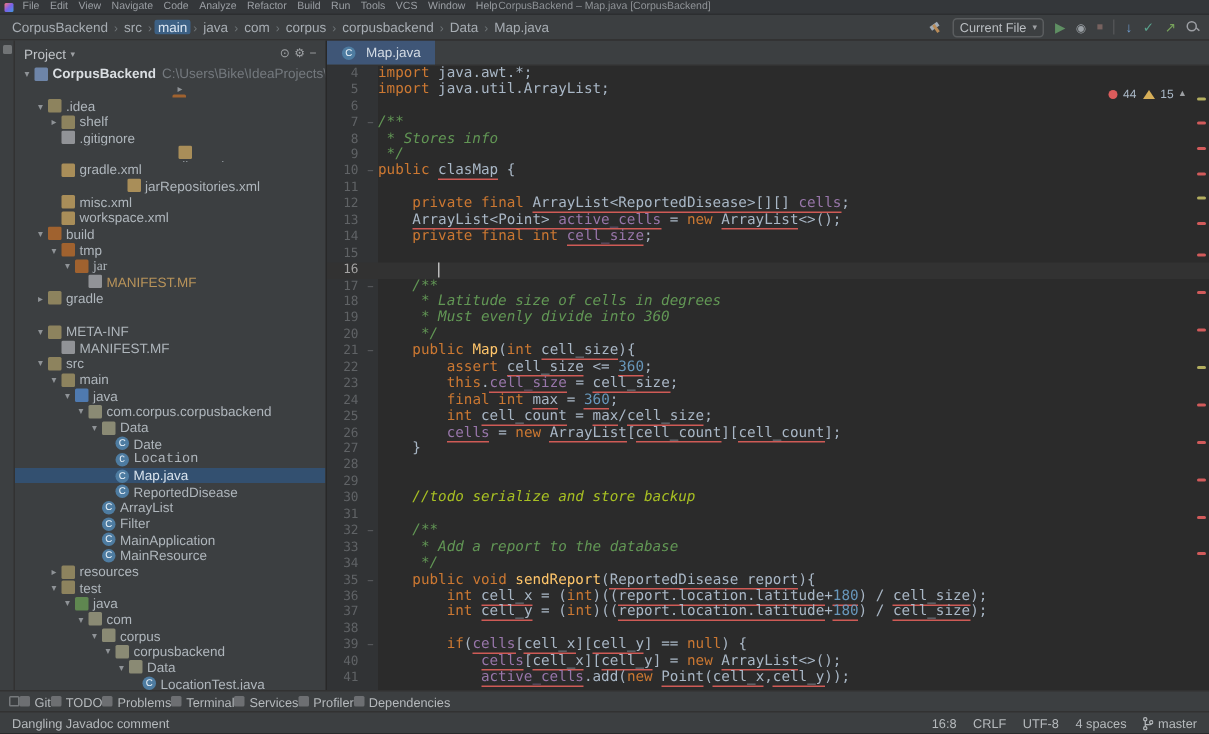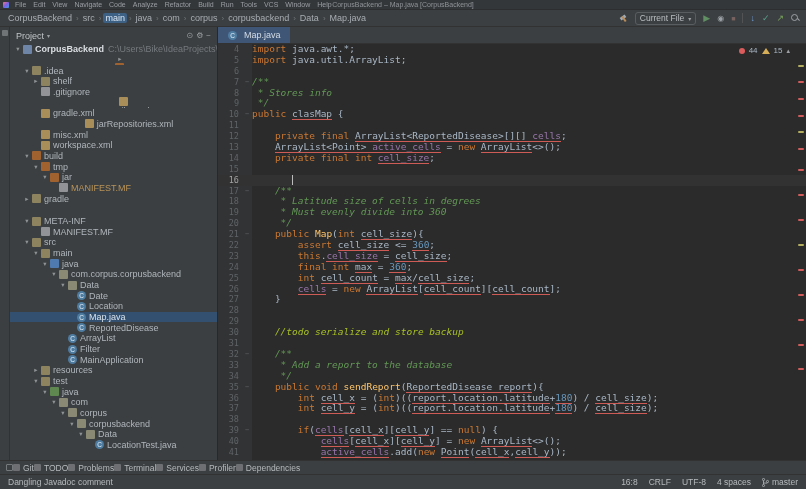"44" .inspections { top: 2px -> 14px }
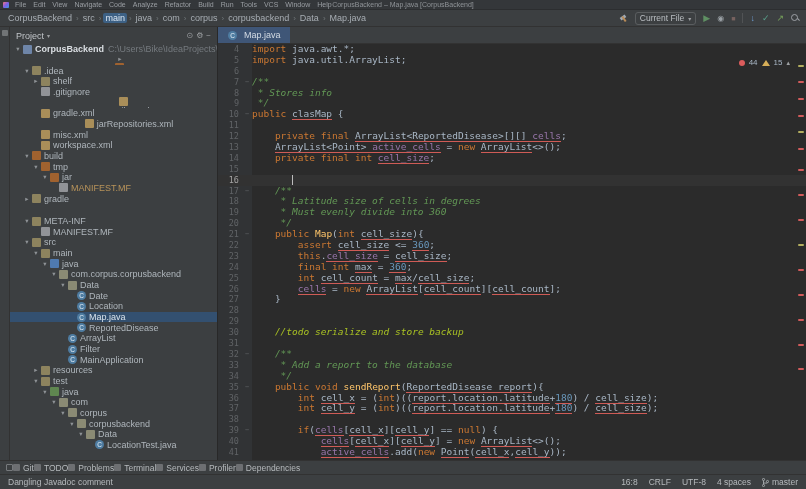"jar" div.trow { font-family: none -> Liberation Serif, serif }
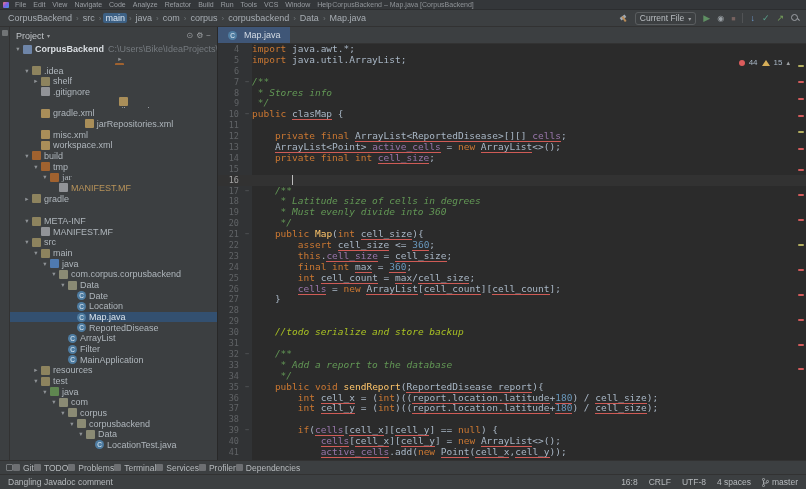"Location" div.trow { font-family: none -> Liberation Mono, monospace }
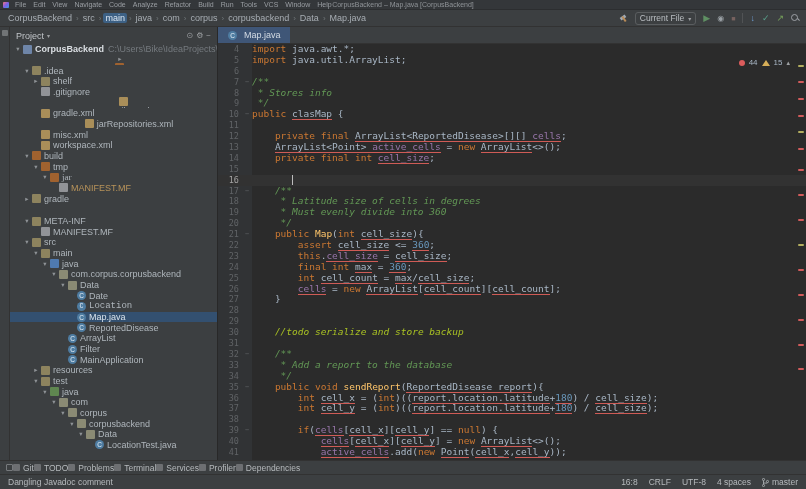"MainResource" div.trow { html: none -> <div> <span></span> <span></span> <span>MainResource</span> </div> }
